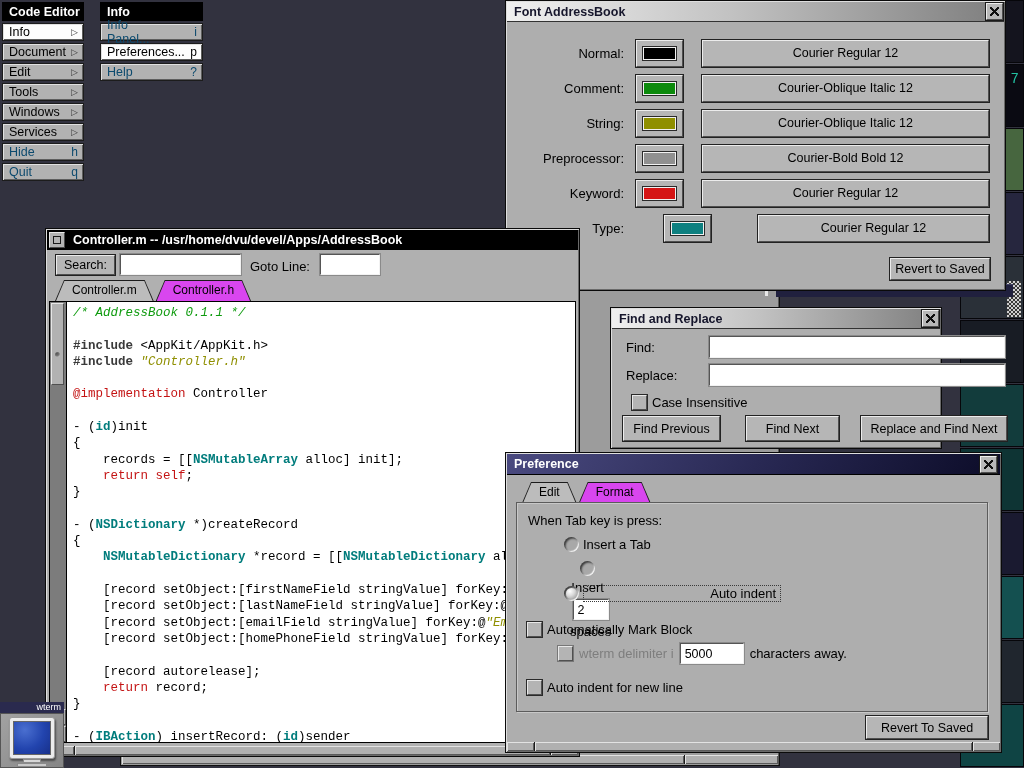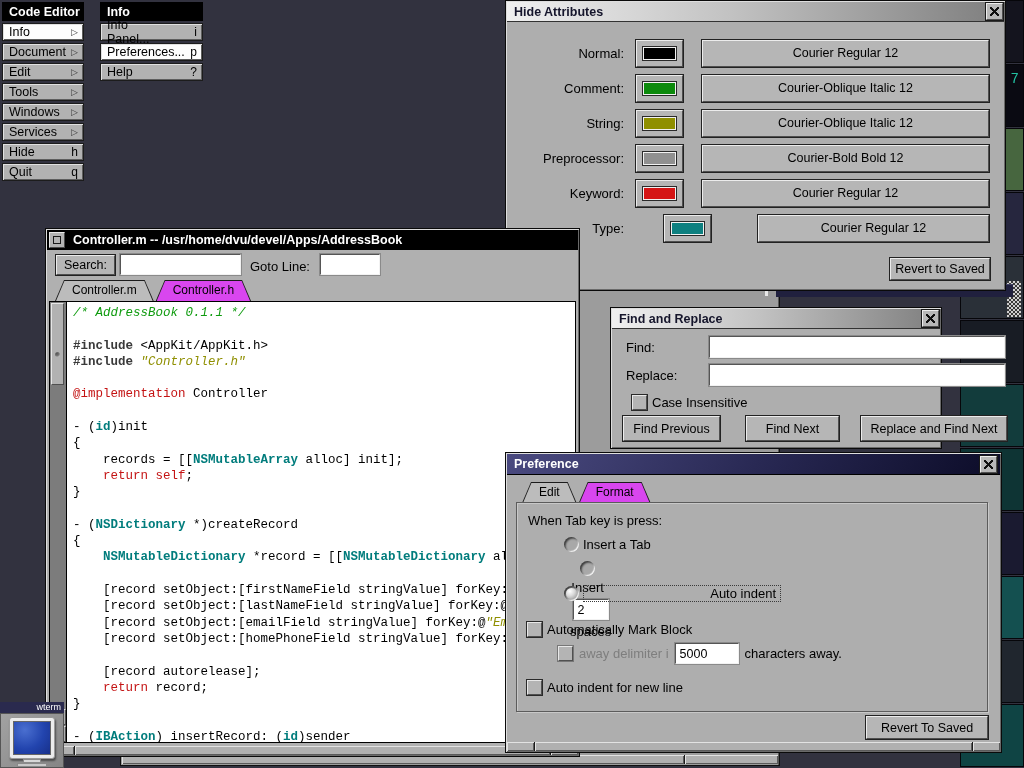"Hide Attributes" span { text: Hide Attributes -> Font AddressBook }
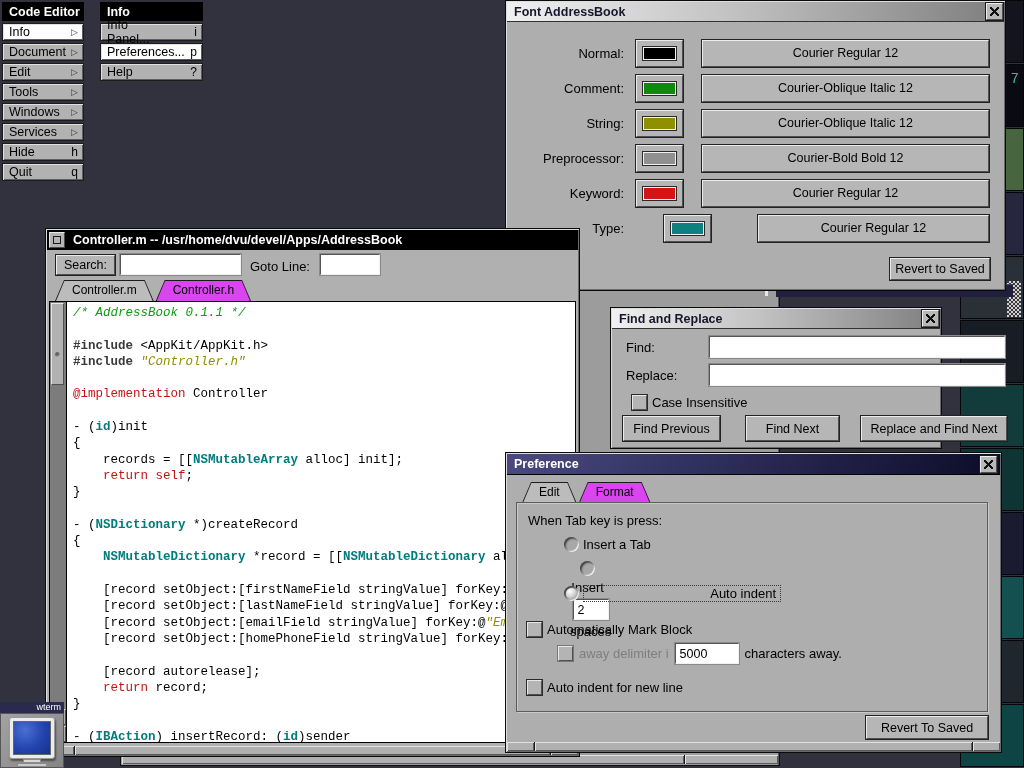"Info Panel..." .mitem.dis { color: #000000 -> #0c4a6e }
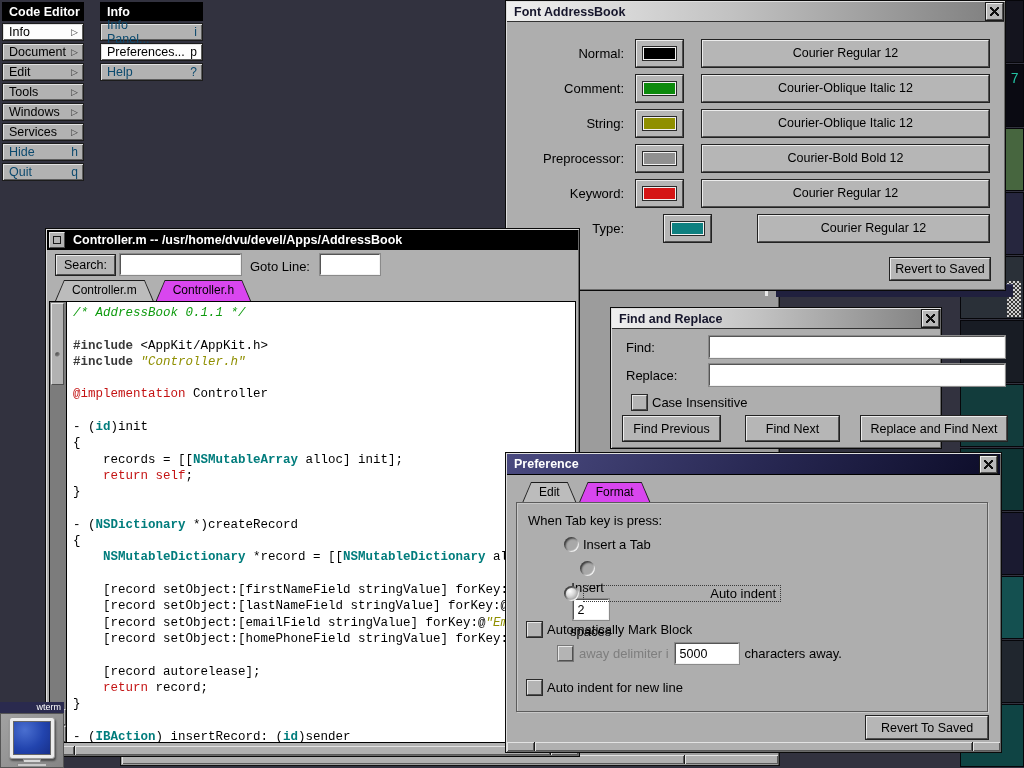"away delimiter i" span.lbl { text: away -> wterm }
